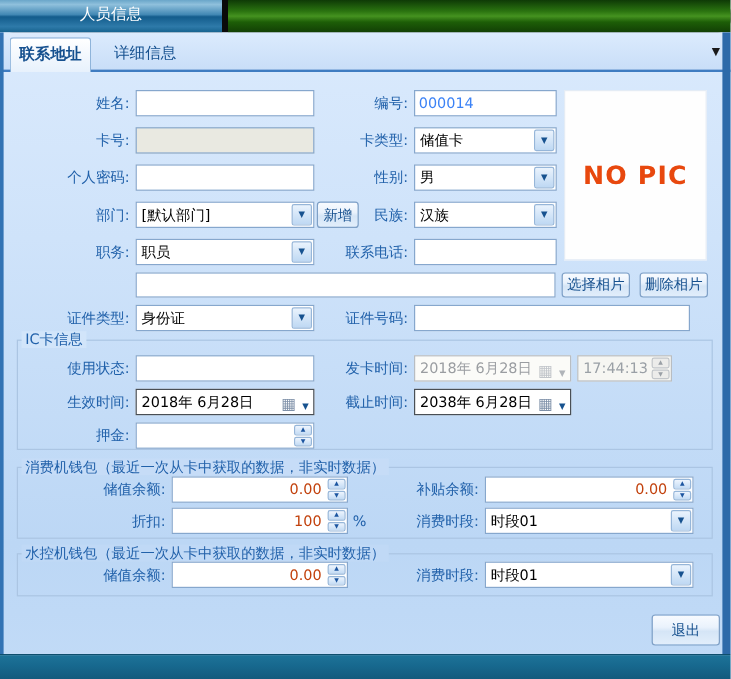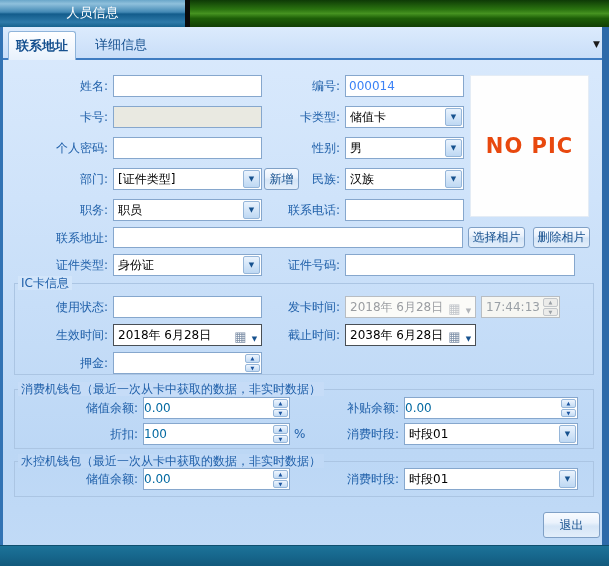"[证件类型]" div.cval { text: 证件类型 -> 默认部门 }
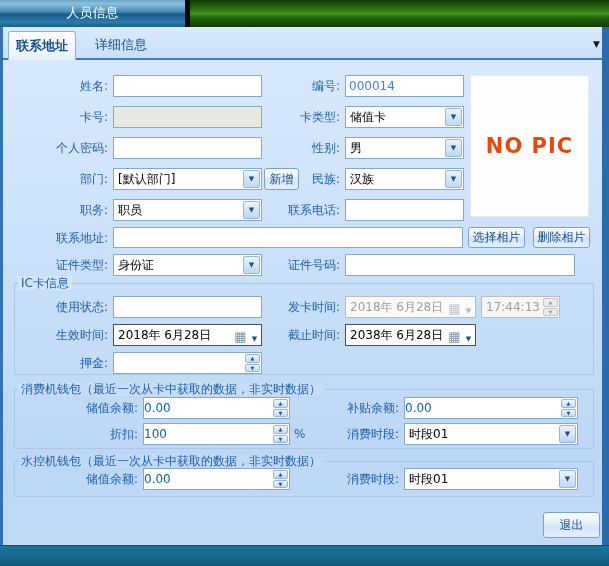"联系地址:" div.lbl { html: <div>联系地址:</div> -> none }
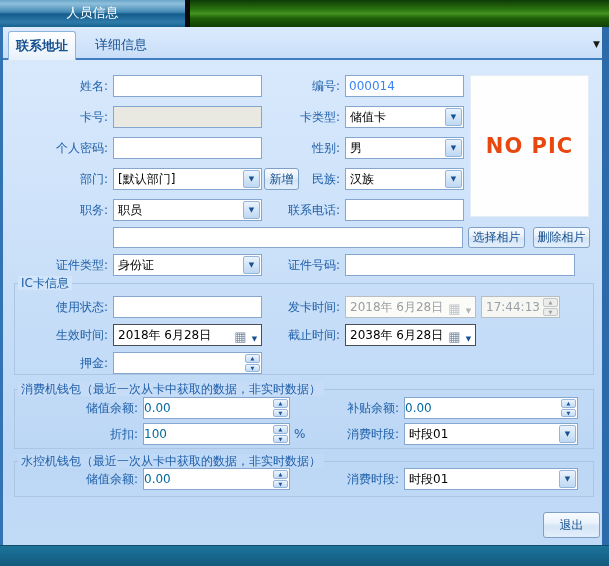"0.00" .sval { color: #0369a1 -> #c2410c; text-align: left -> right }
